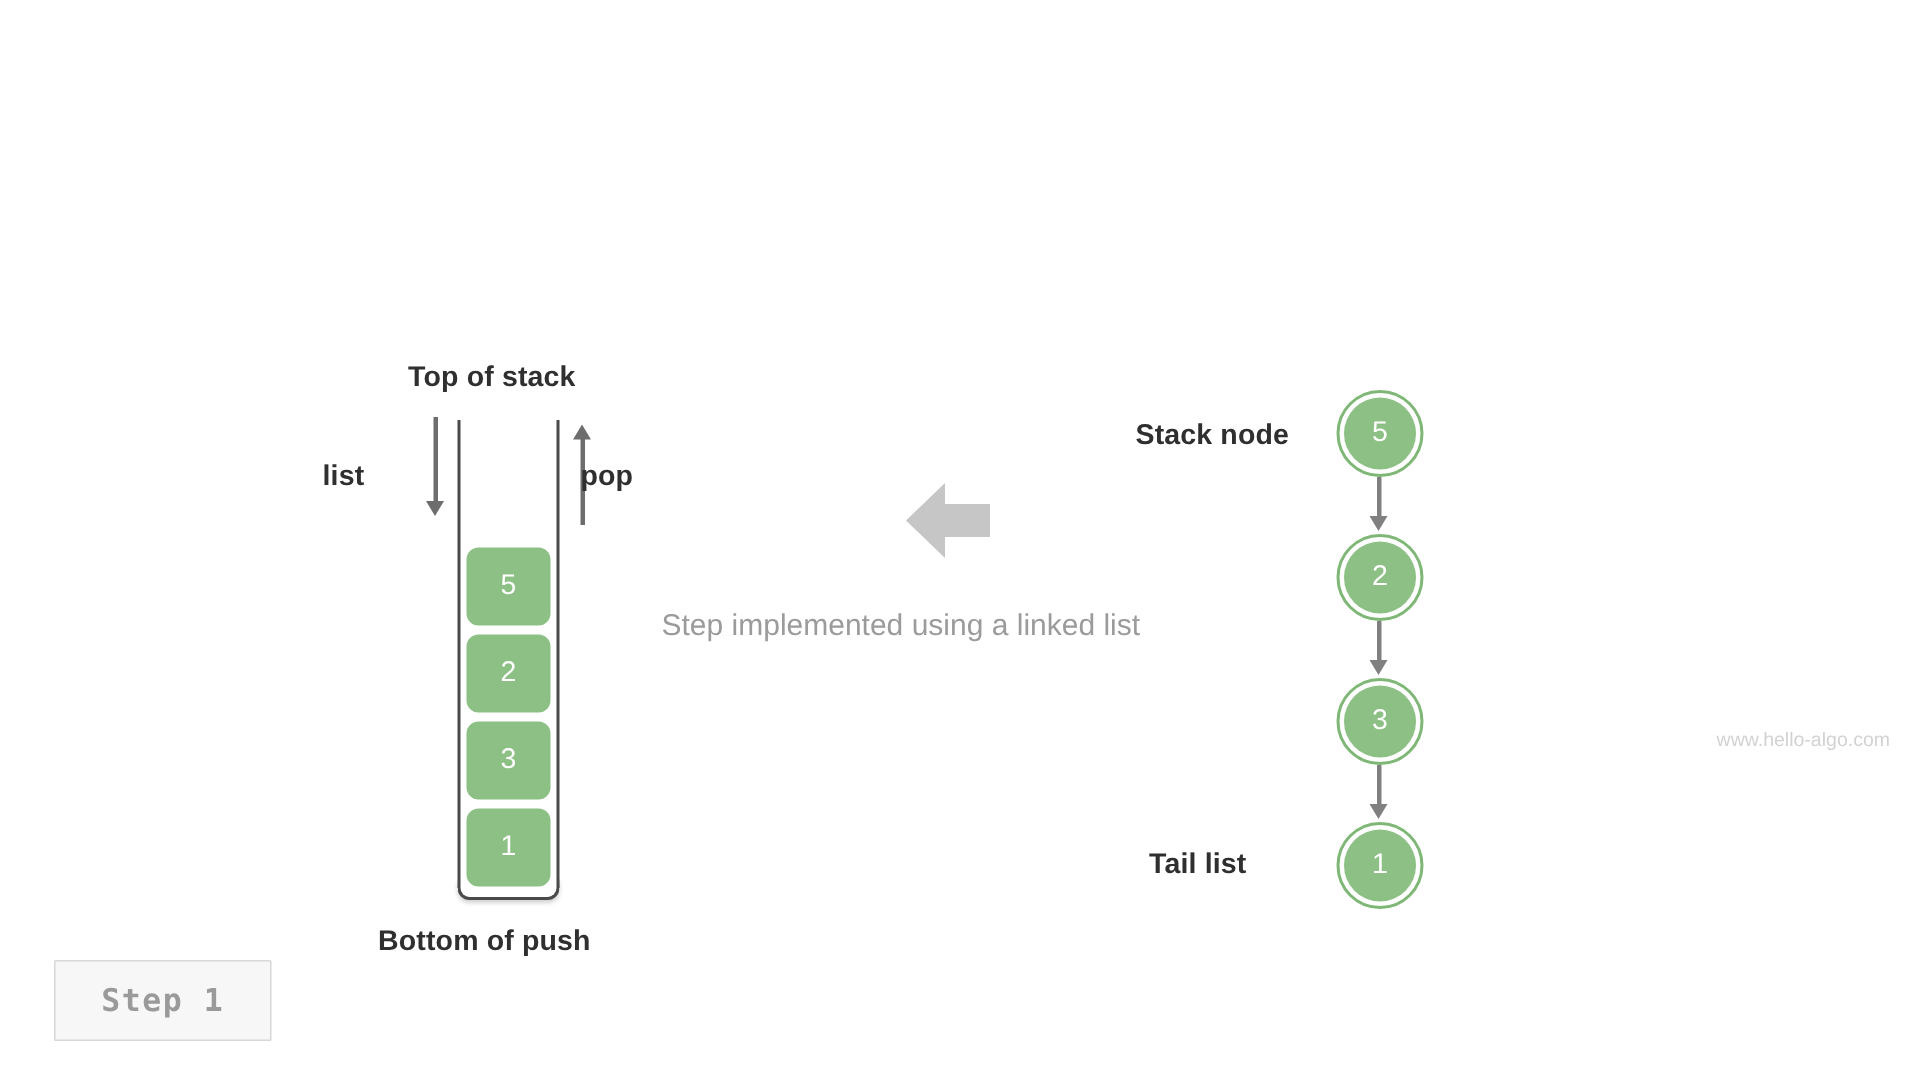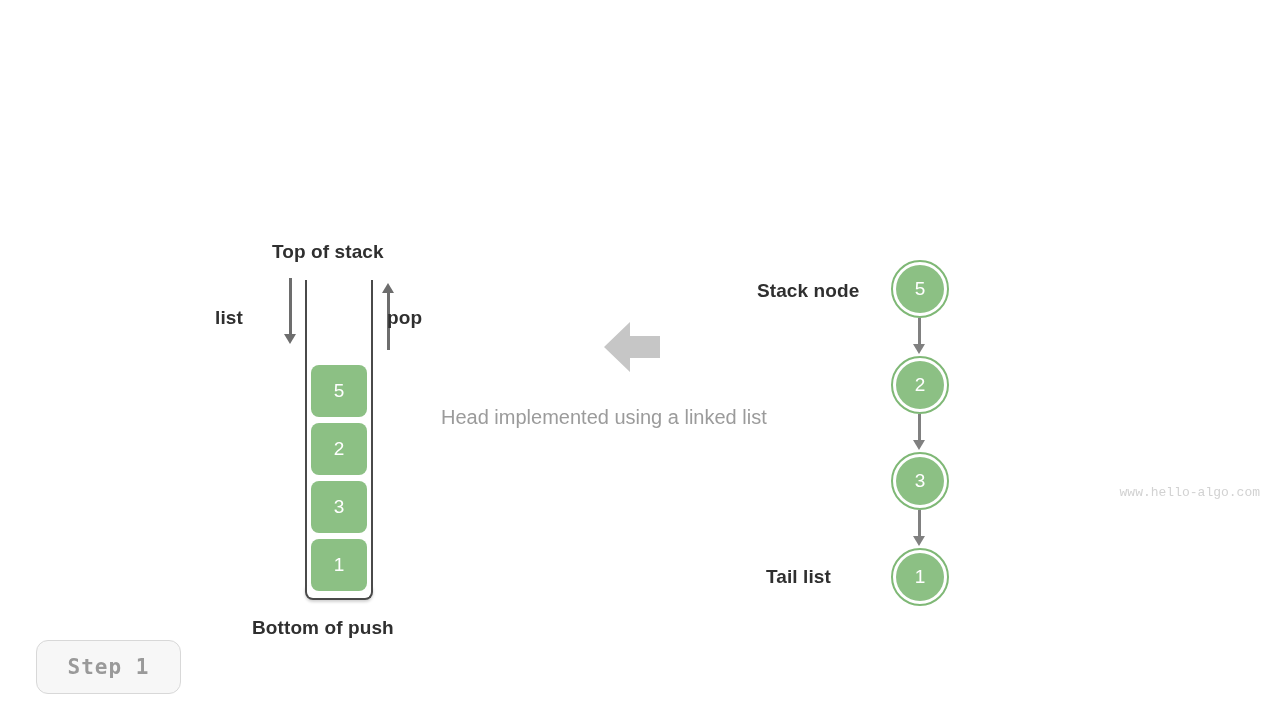"Head implemented using a linked" div.abs { text: Head -> Step }
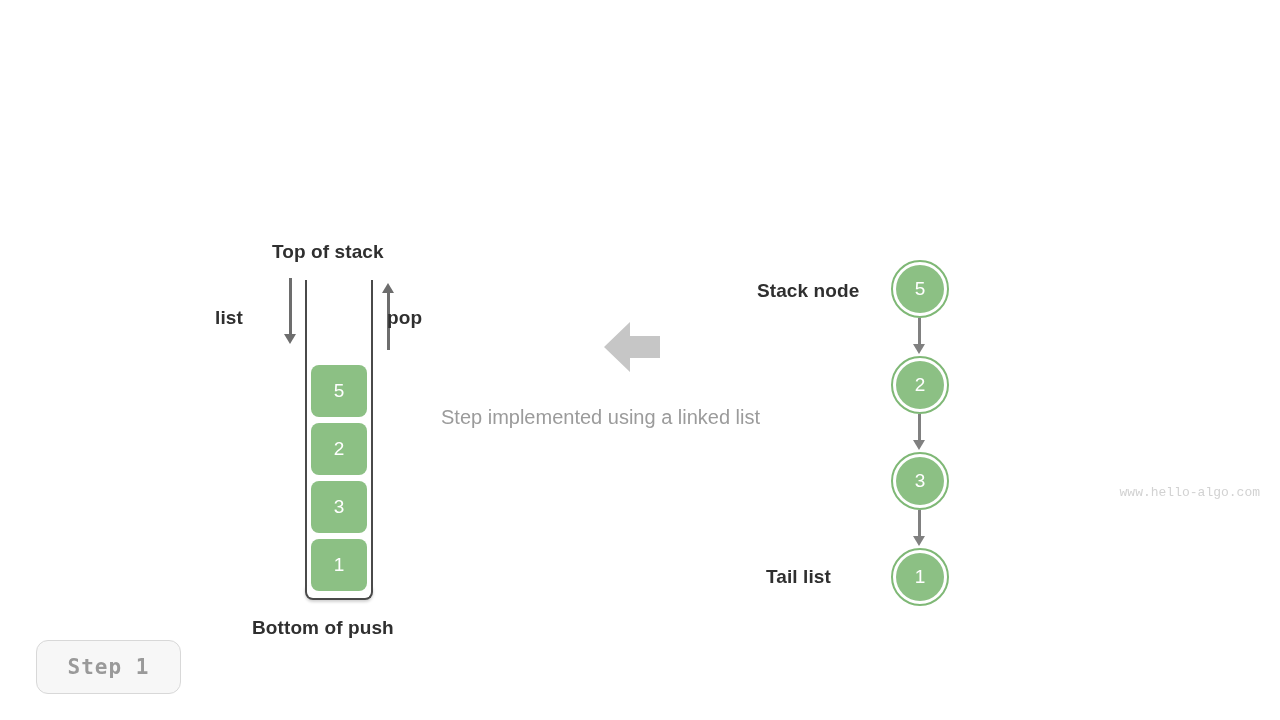"www.hello-algo.com" #watermark { font-family: Liberation Mono, monospace -> Liberation Sans, sans-serif }
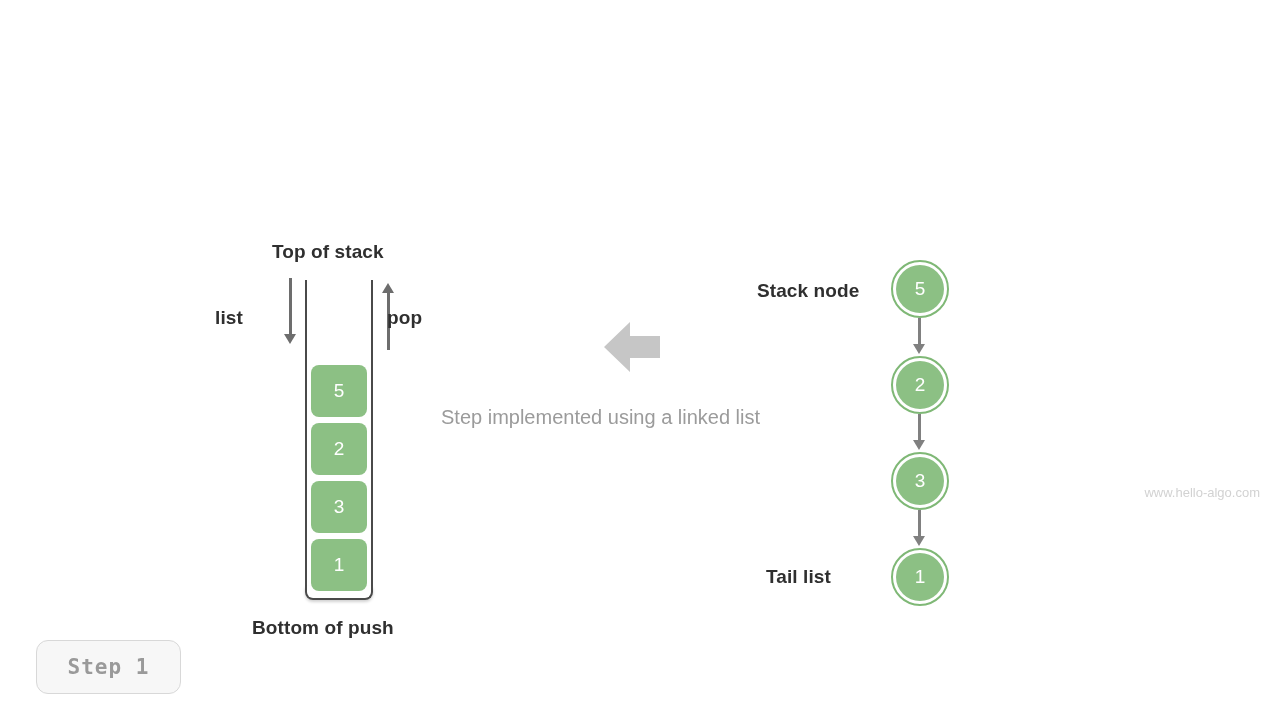"Step 1" #step-badge { border-radius: 12px -> 1px }
